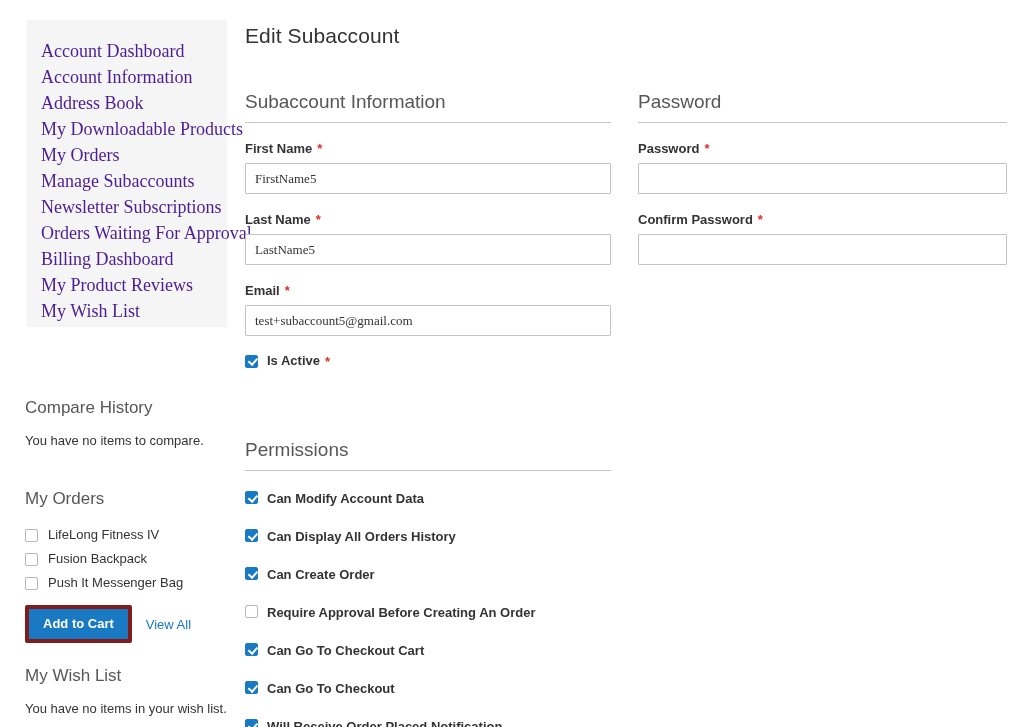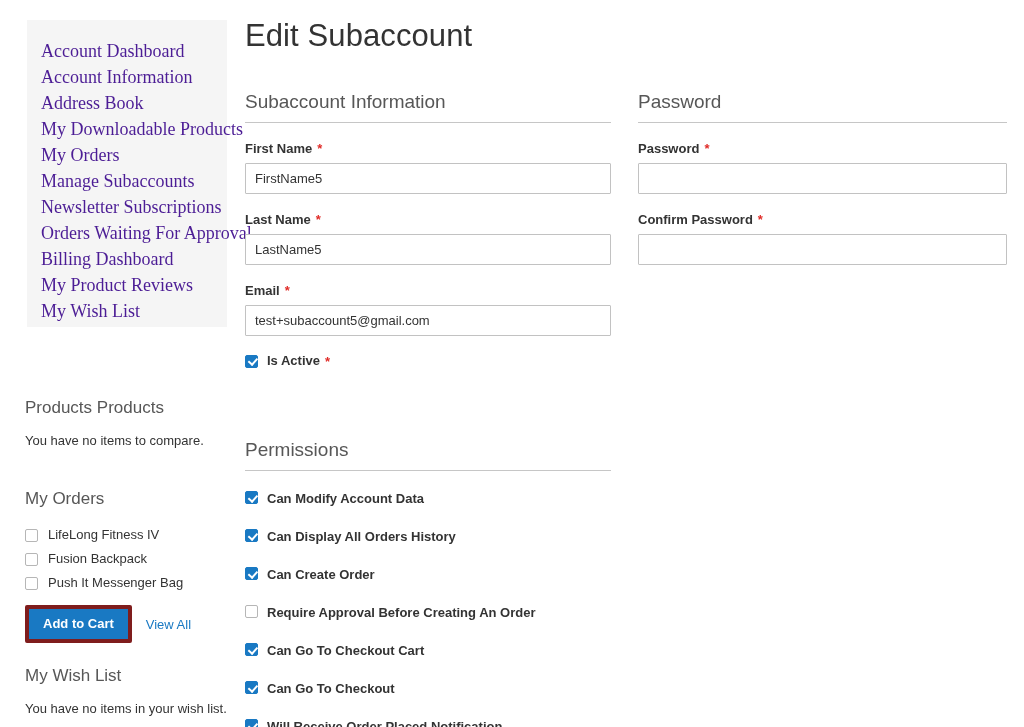"Edit Subaccount" .page-title { font-size: 31px -> 21px }
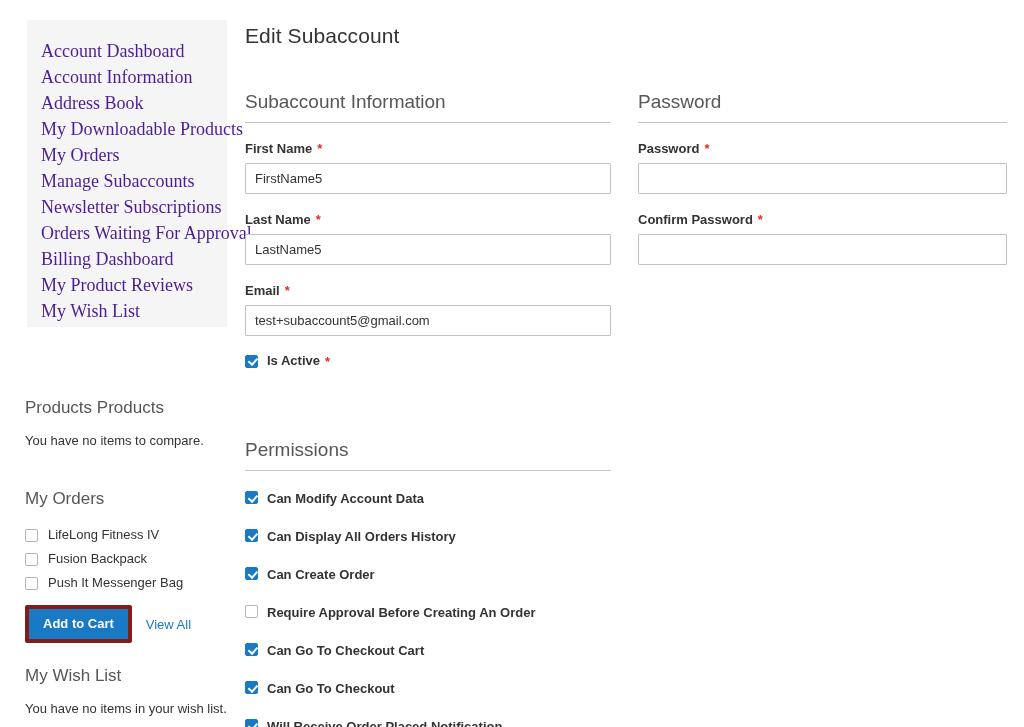"FirstName5" .text-input { font-family: Liberation Sans, sans-serif -> Liberation Serif, serif }
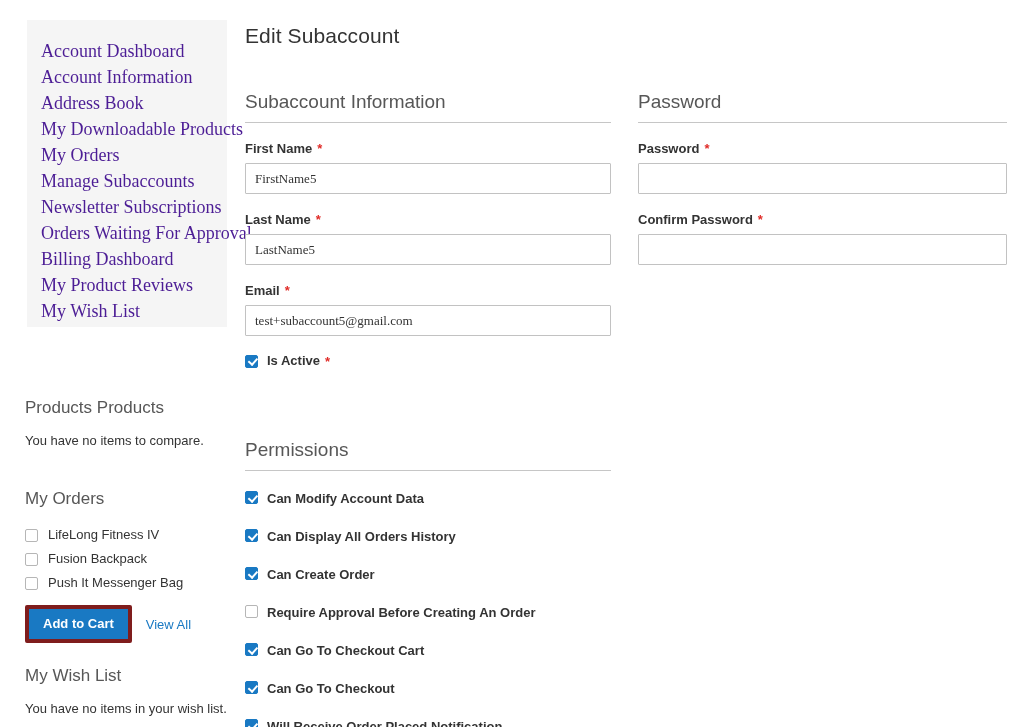"Products Products" h3.side-title { text: Products Products -> Compare History }
